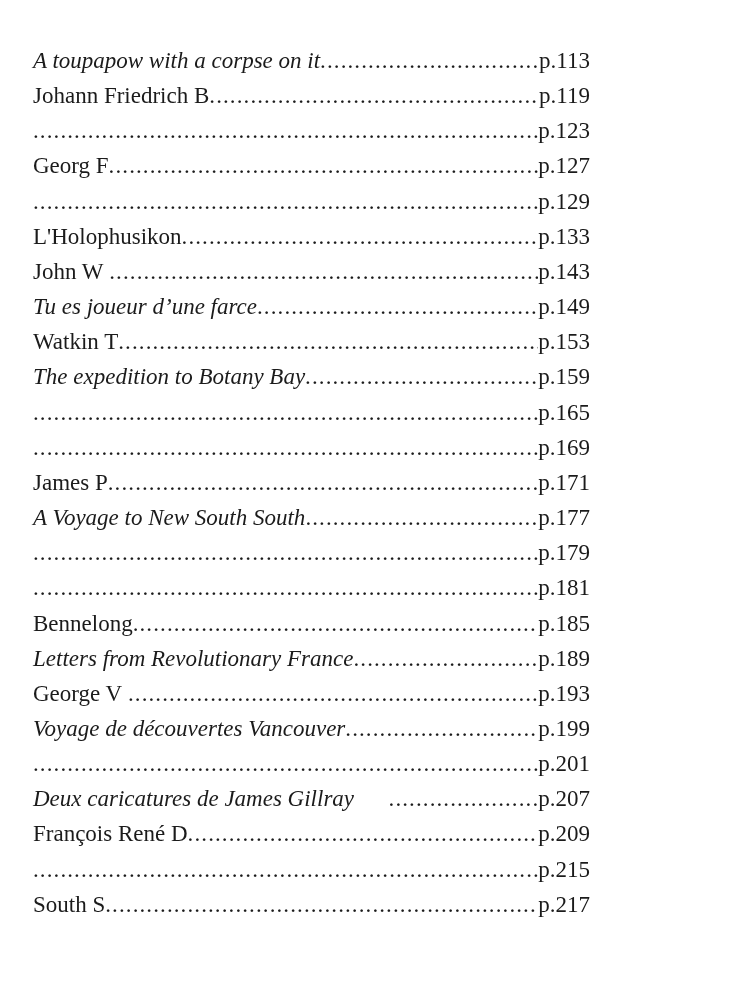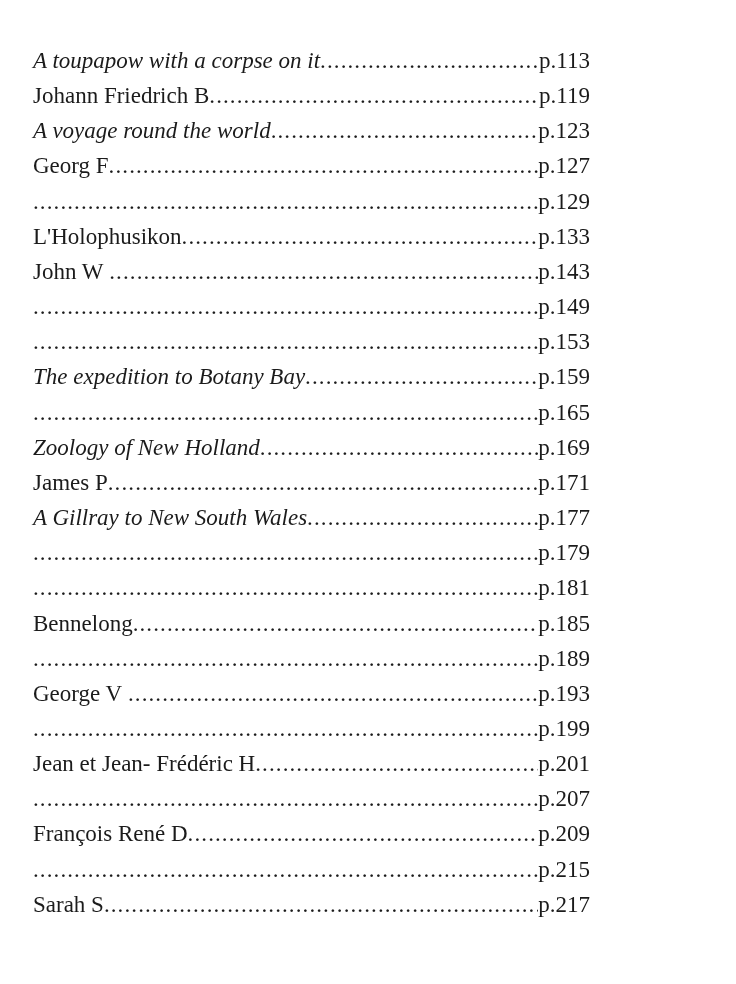"A voyage round the world" span.title { html: <span>A voyage round the world</span> -> none }
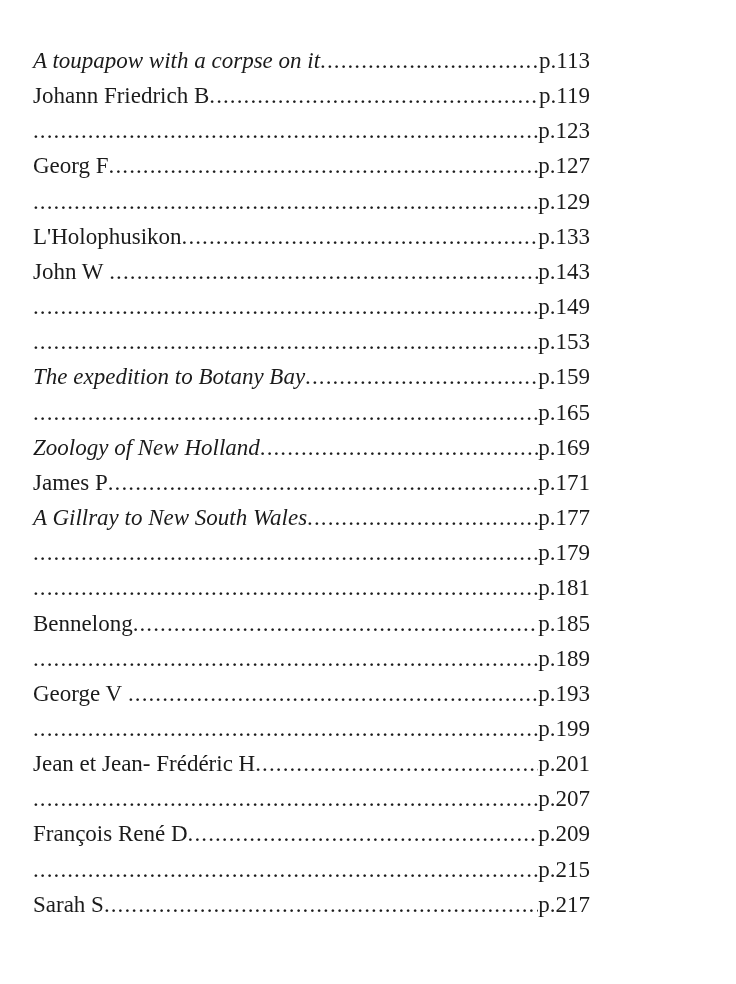"Tu es joueur d’une farce" span.title { html: none -> <span>Tu es joueur d’une farce</span> }
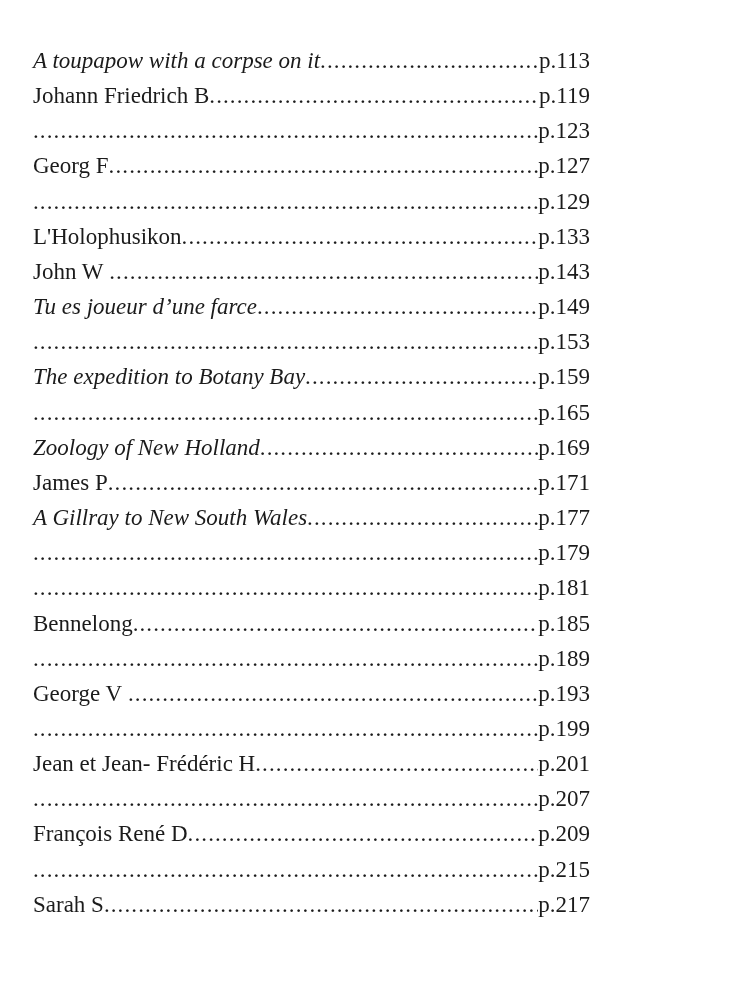"Watkin T" span.title { html: none -> <span>Watkin T</span> }
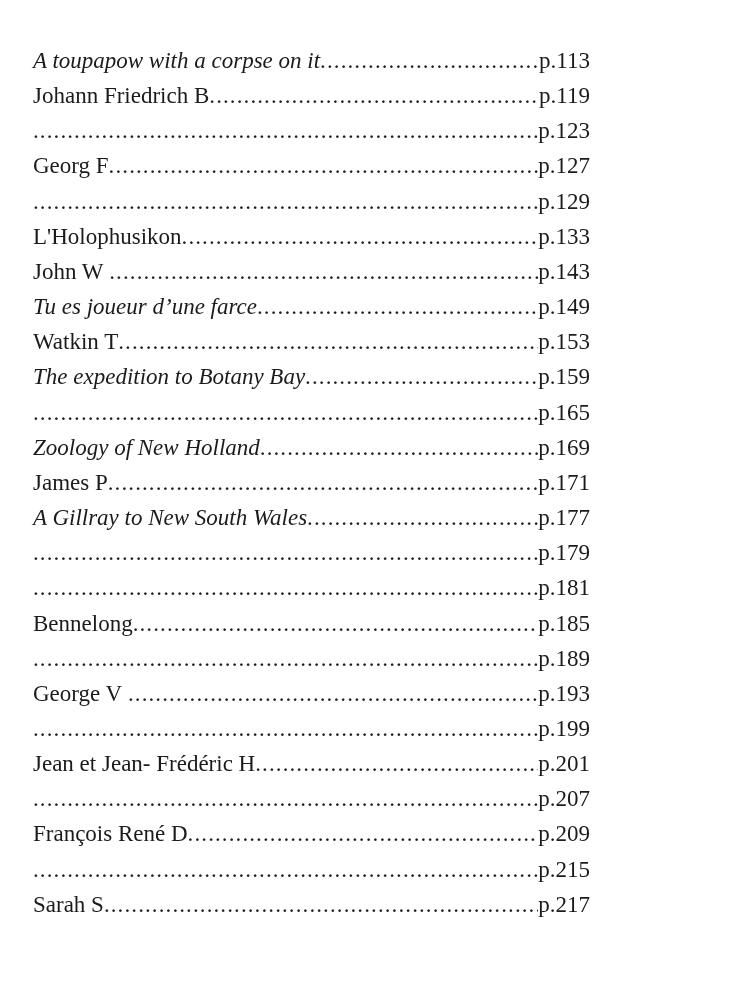"Zoology of New Holland" span.title { html: <span>Zoology of New Holland</span> -> none }
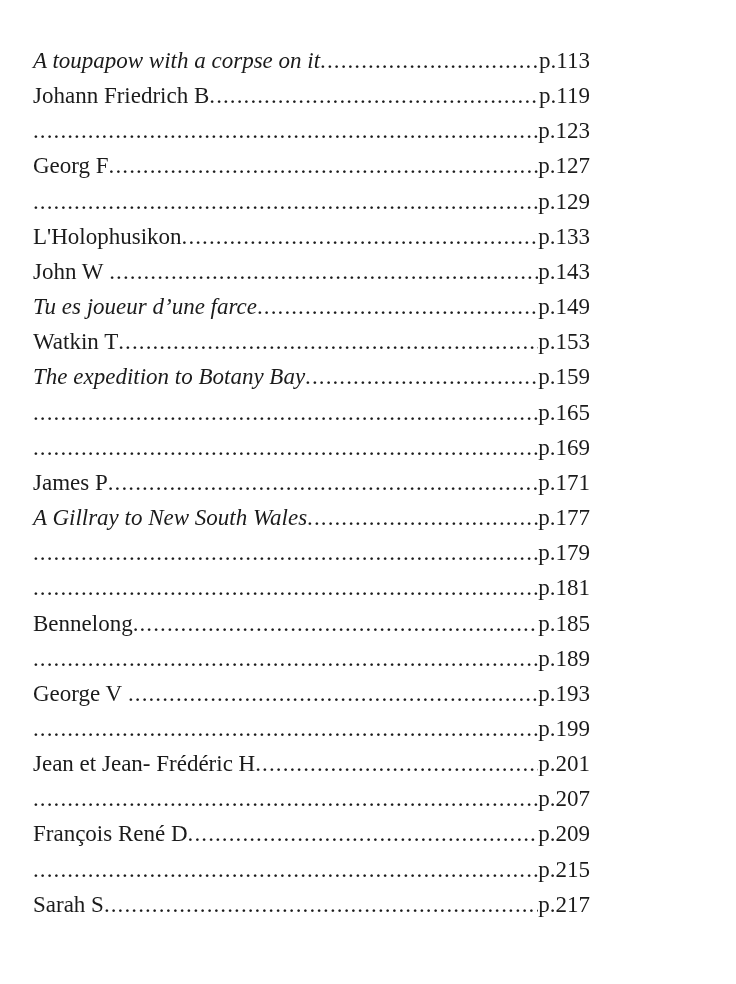"A Gillray to New South" span.title { text: Gillray to New South Wales -> Voyage to New South South }
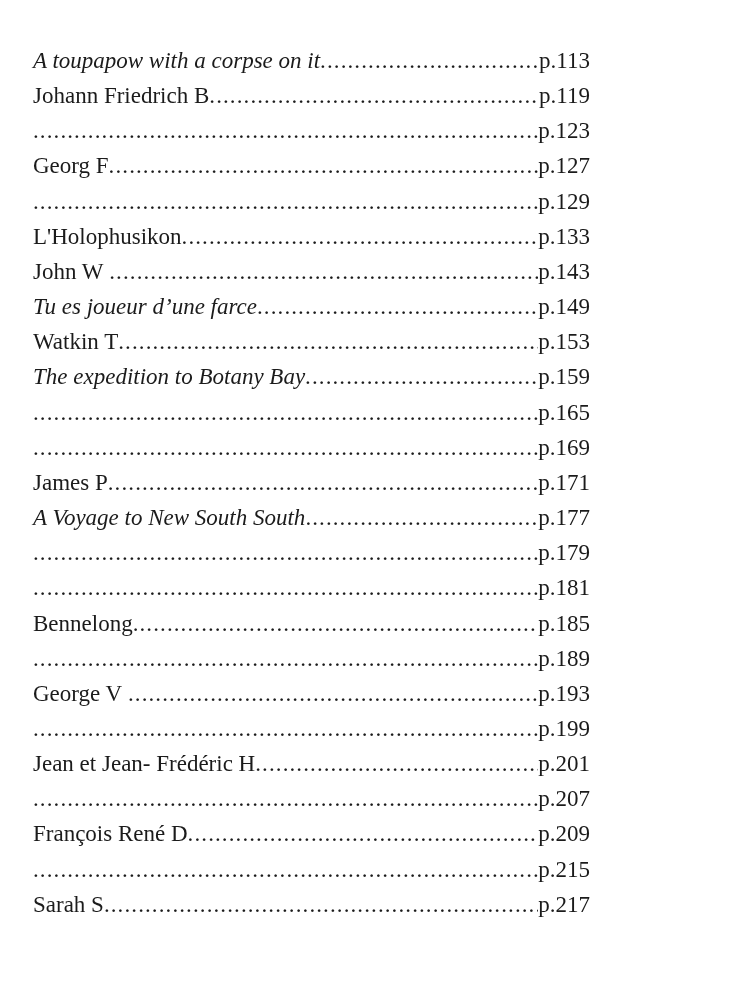"Letters from Revolutionary France" span.title { html: none -> <span>Letters from Revolutionary France</span> }
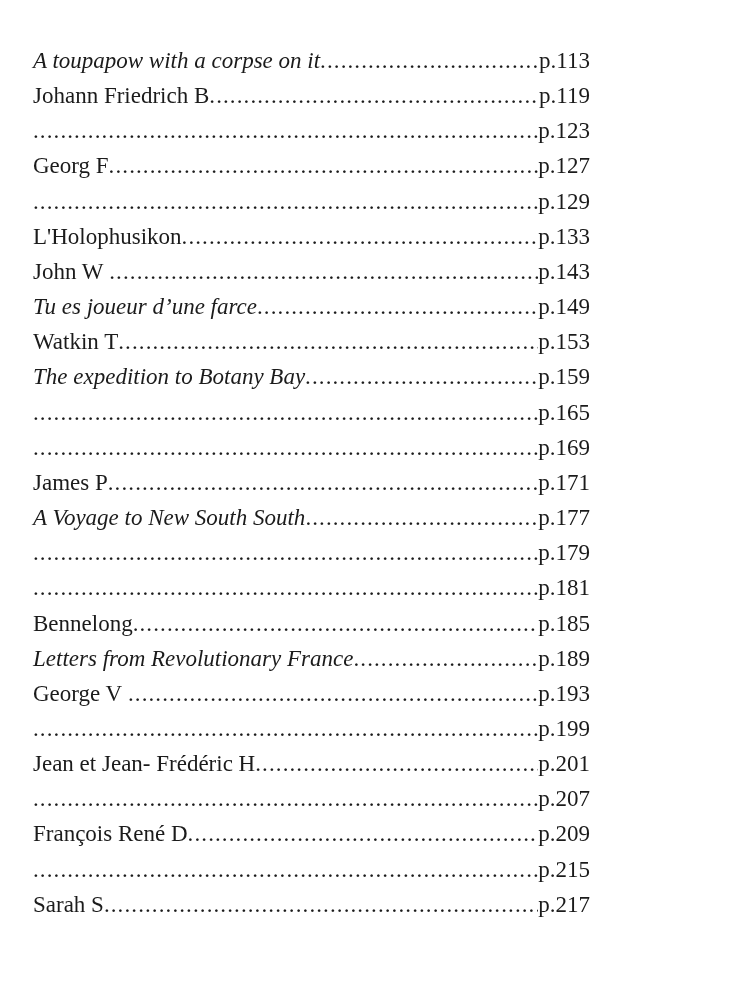"Voyage de découvertes Vancouver" span.title { html: none -> <span>Voyage de découvertes Vancouver</span> }
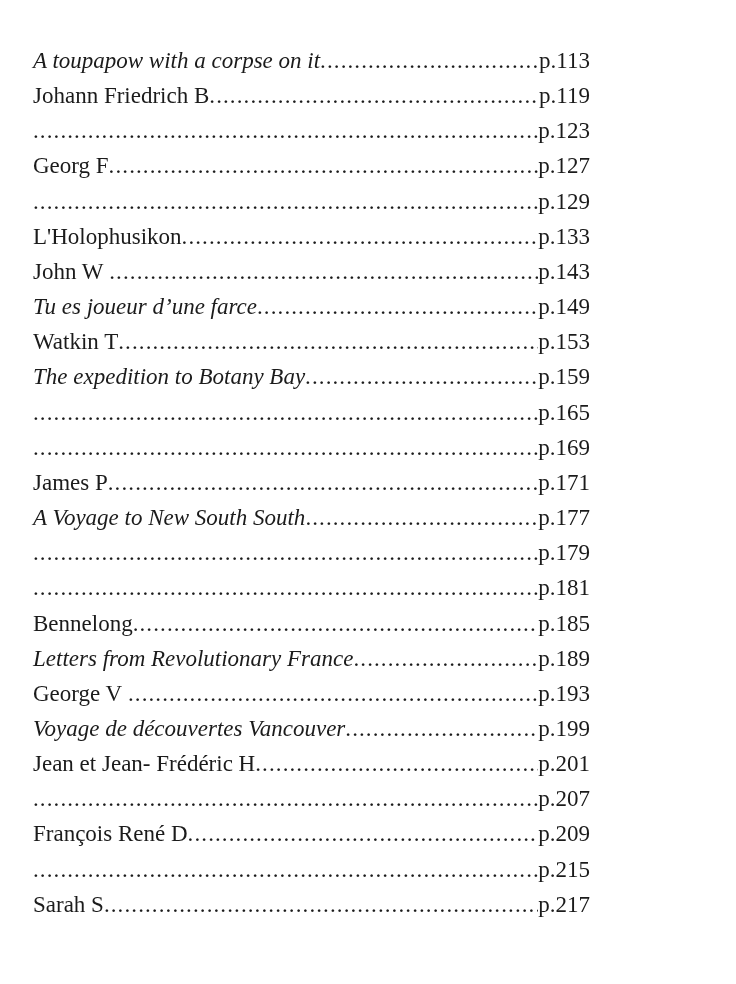"Jean et Jean- Frédéric H" span.title { html: <span>Jean et Jean- Frédéric H</span> -> none }
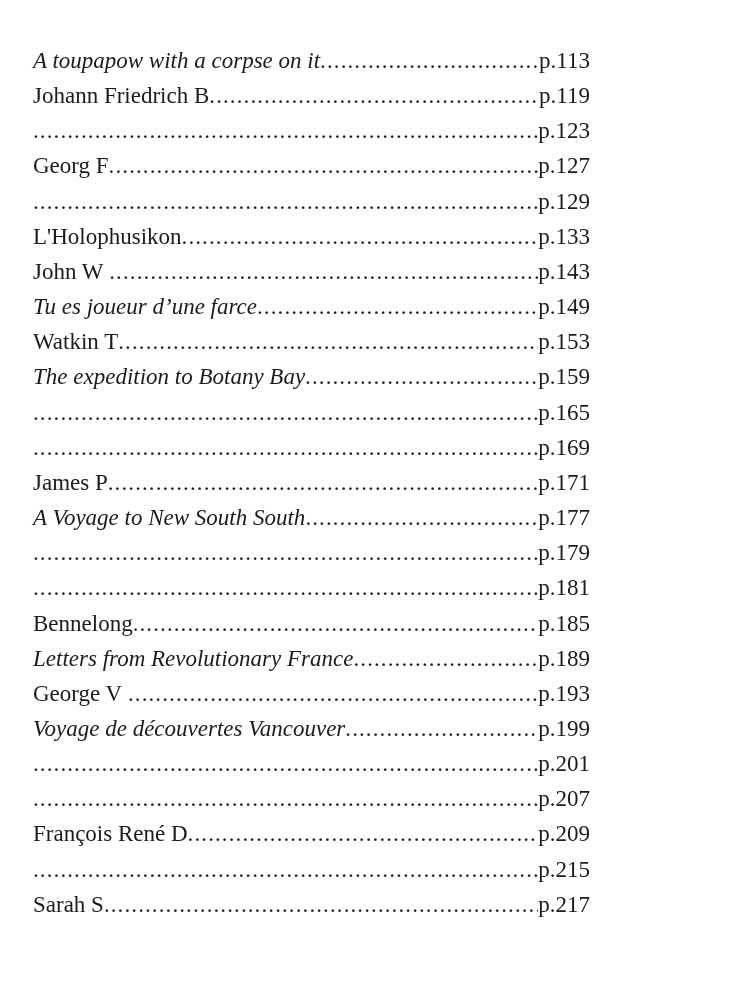"Deux caricatures de James Gillray" span.title { html: none -> <span>Deux caricatures de James Gillray&nbsp;&nbsp;&nbsp;&nbsp;&nbsp;&nbsp;</span> }
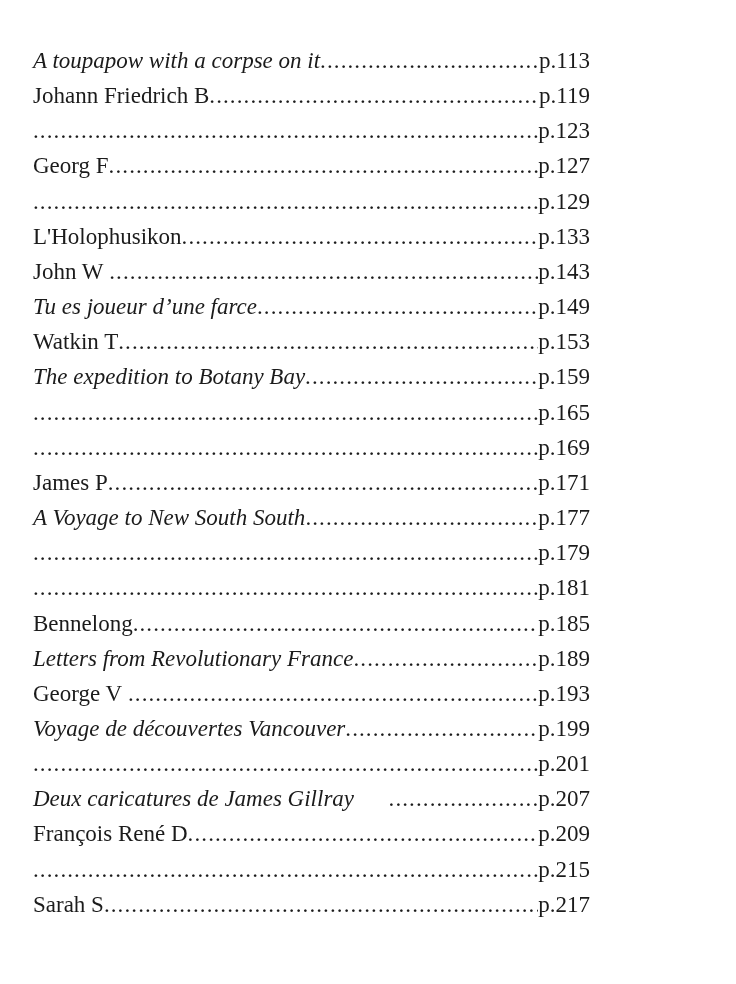"Sarah S" span.title { text: Sarah -> South }
